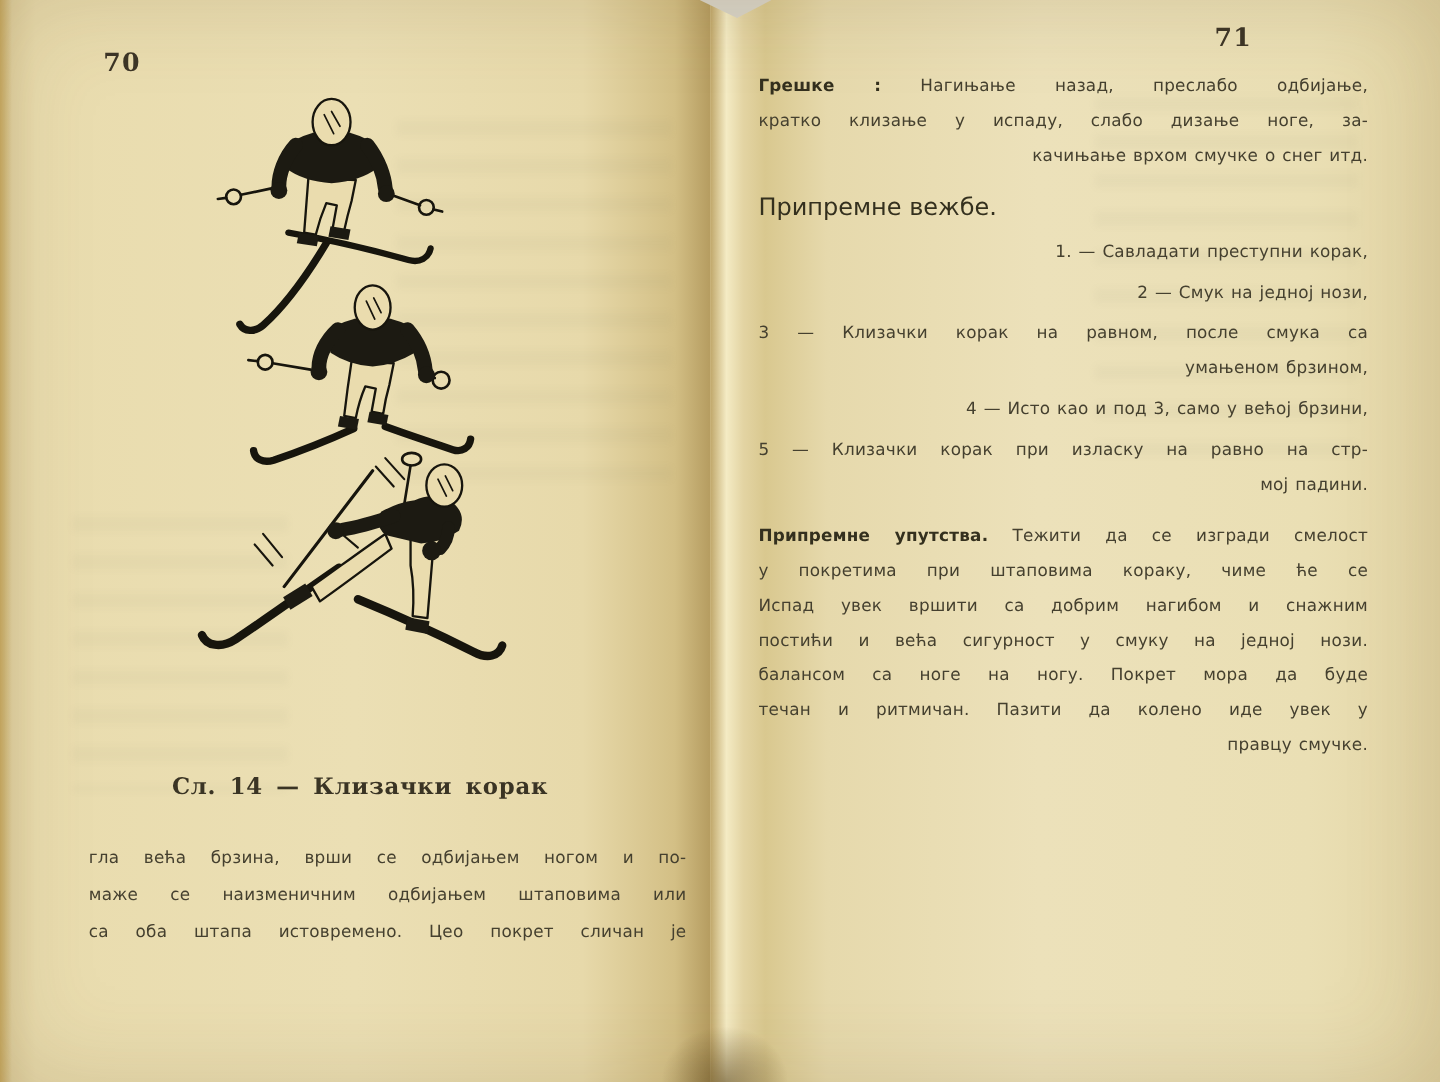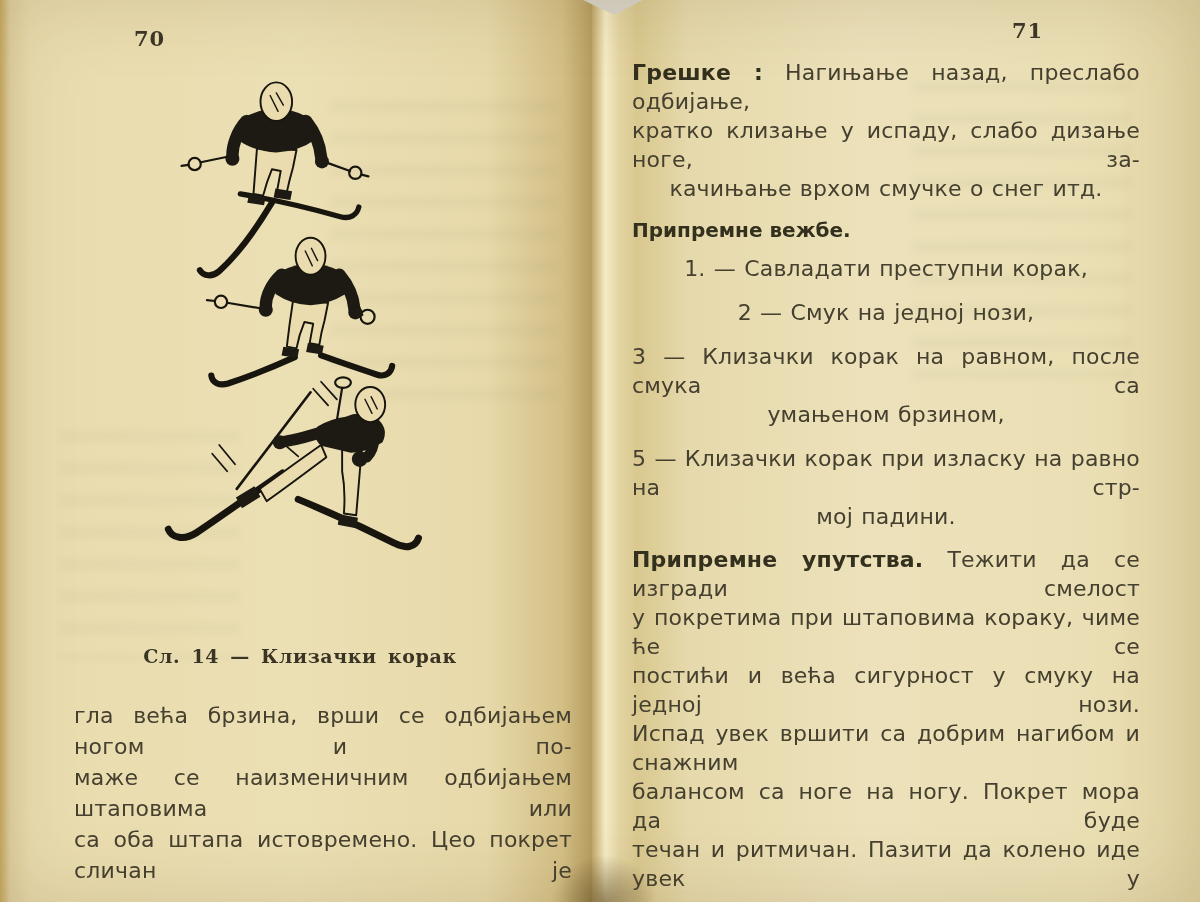"70" .pageno-left { margin-left: 48px -> none; top: 26px -> 39px }
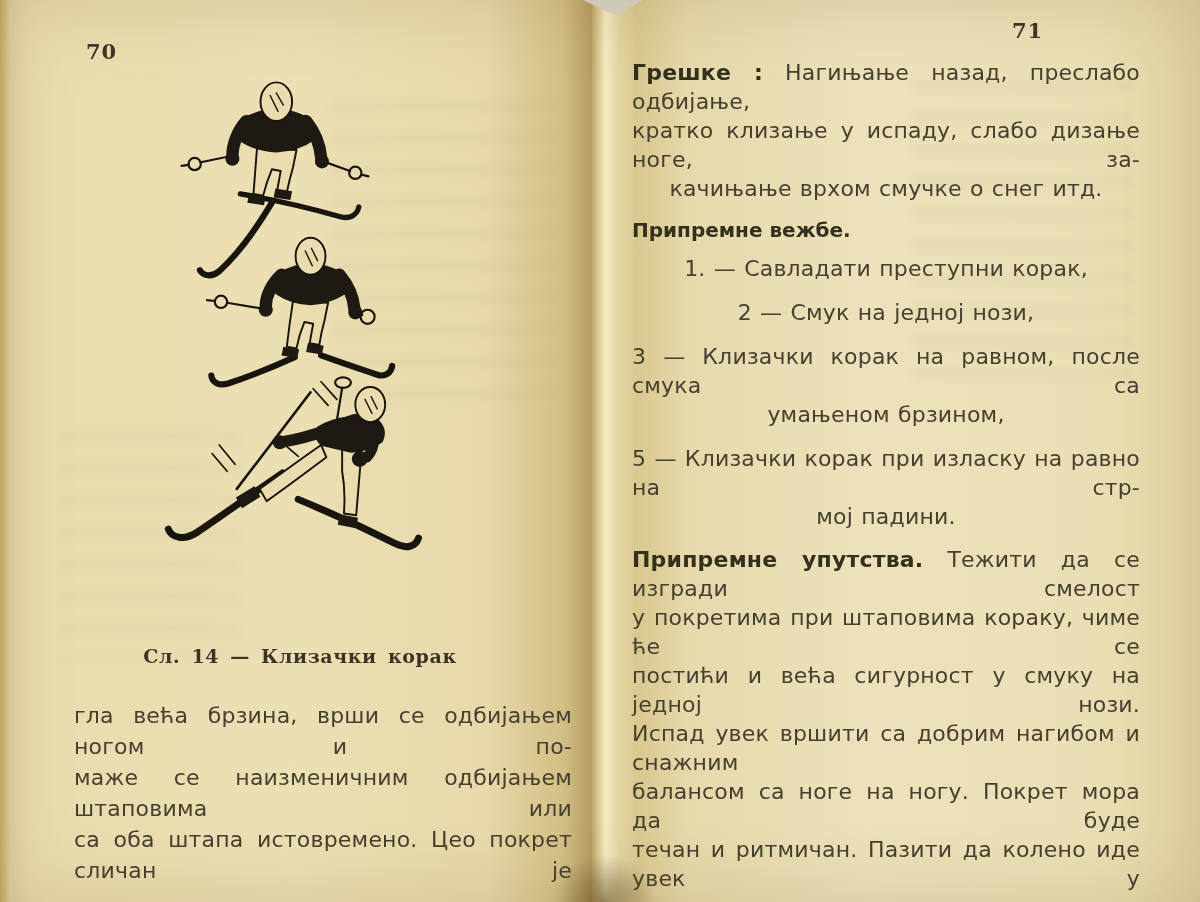"Грешке : Нагињање назад, преслабо" .line { font-size: 22px -> 14px }
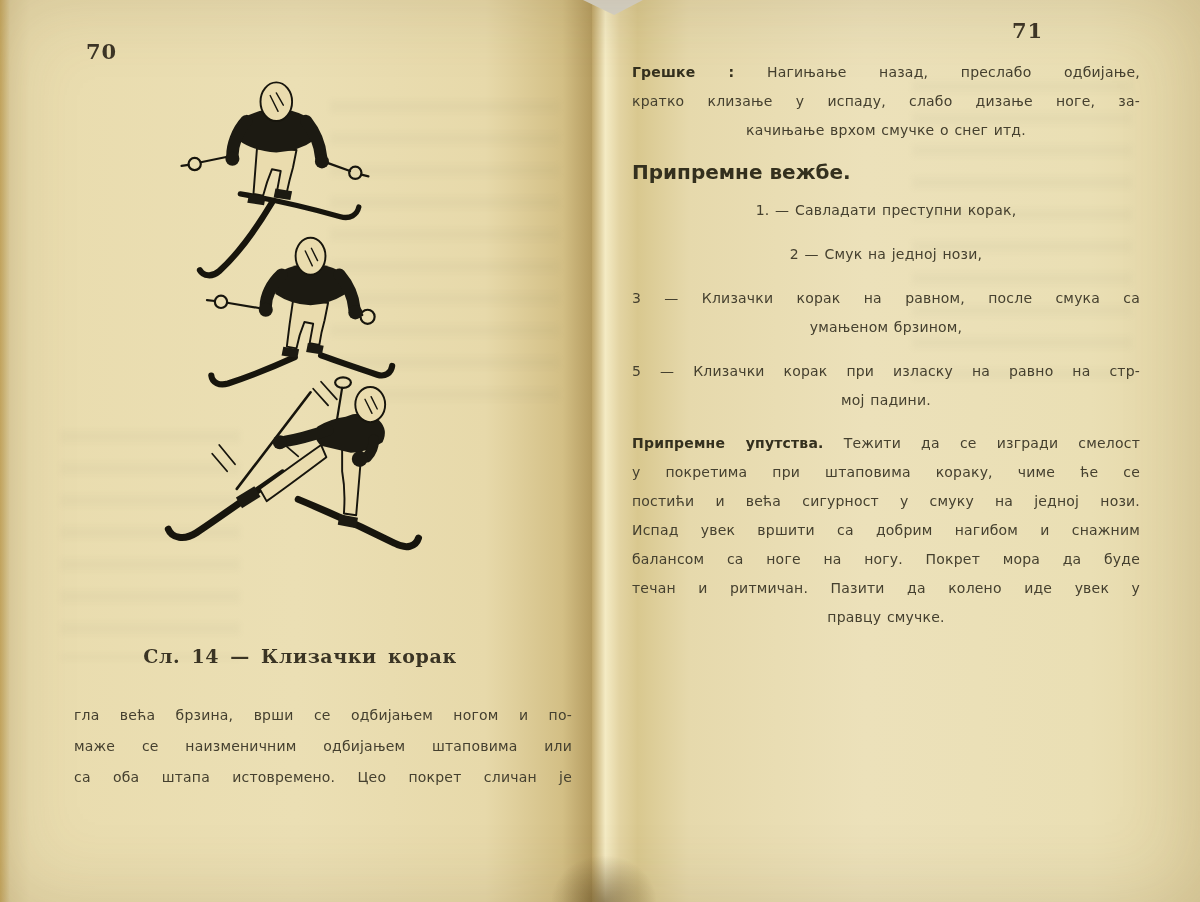"качињање врхом смучке о снег" .ll { text-align: center -> right }
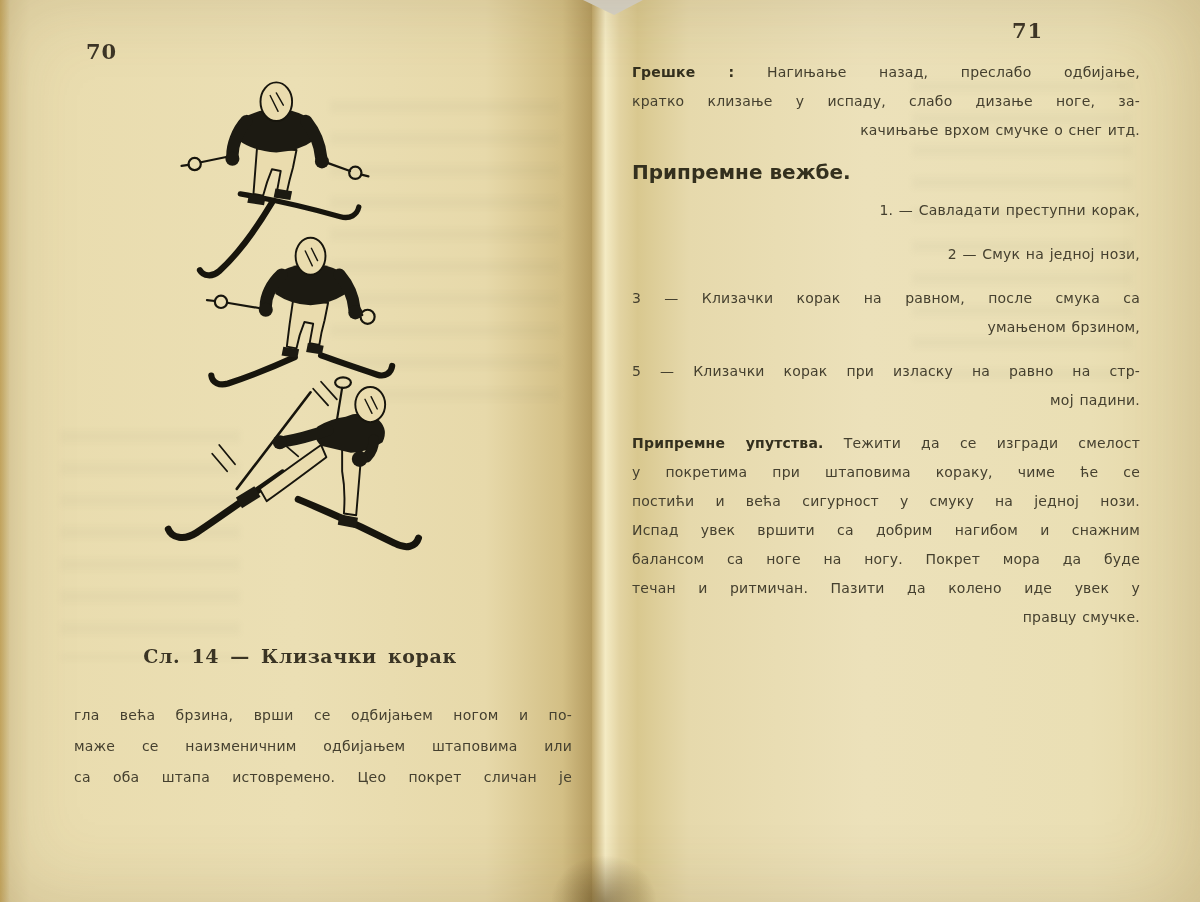"Припремне вежбе." .bheading { font-weight: bold -> normal }
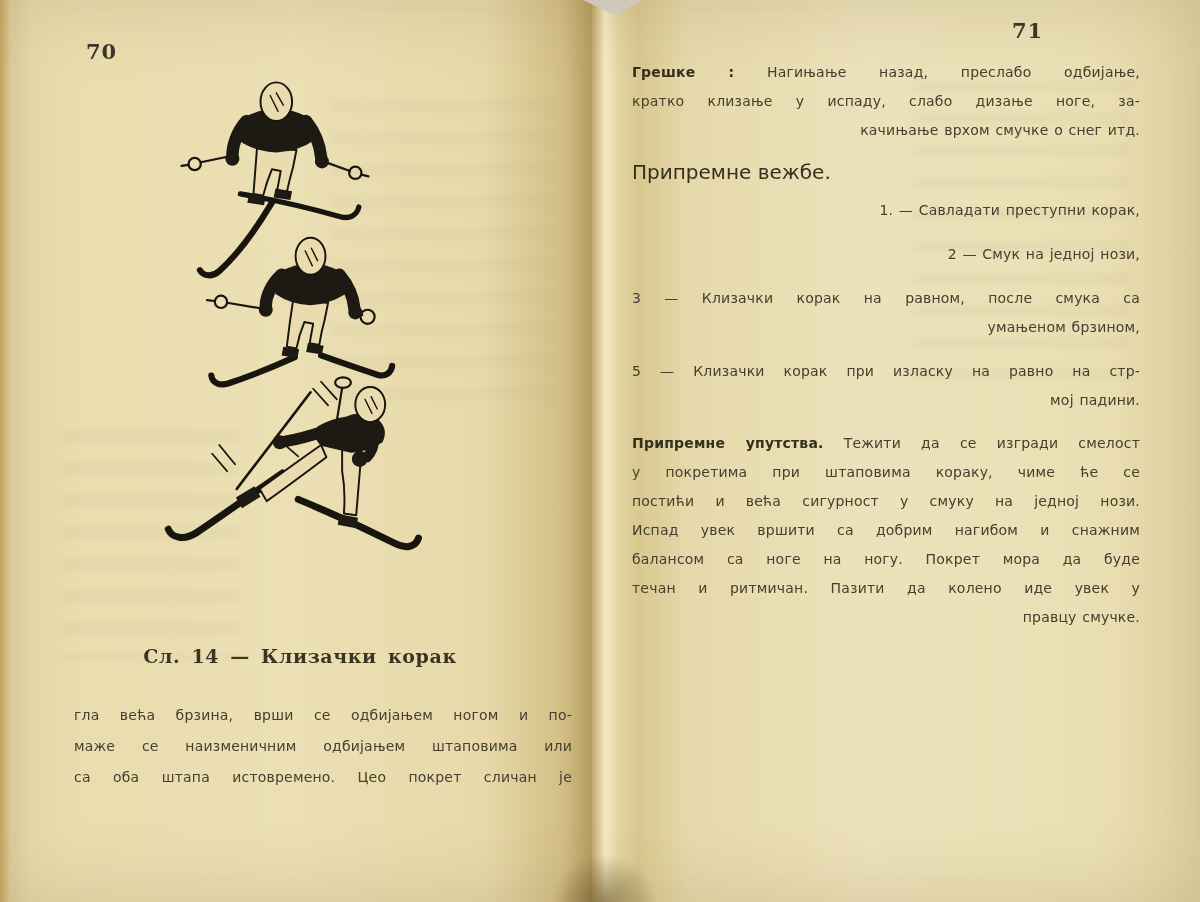"2 — Смук на једној" .mt5 { margin-top: 15px -> 5px }
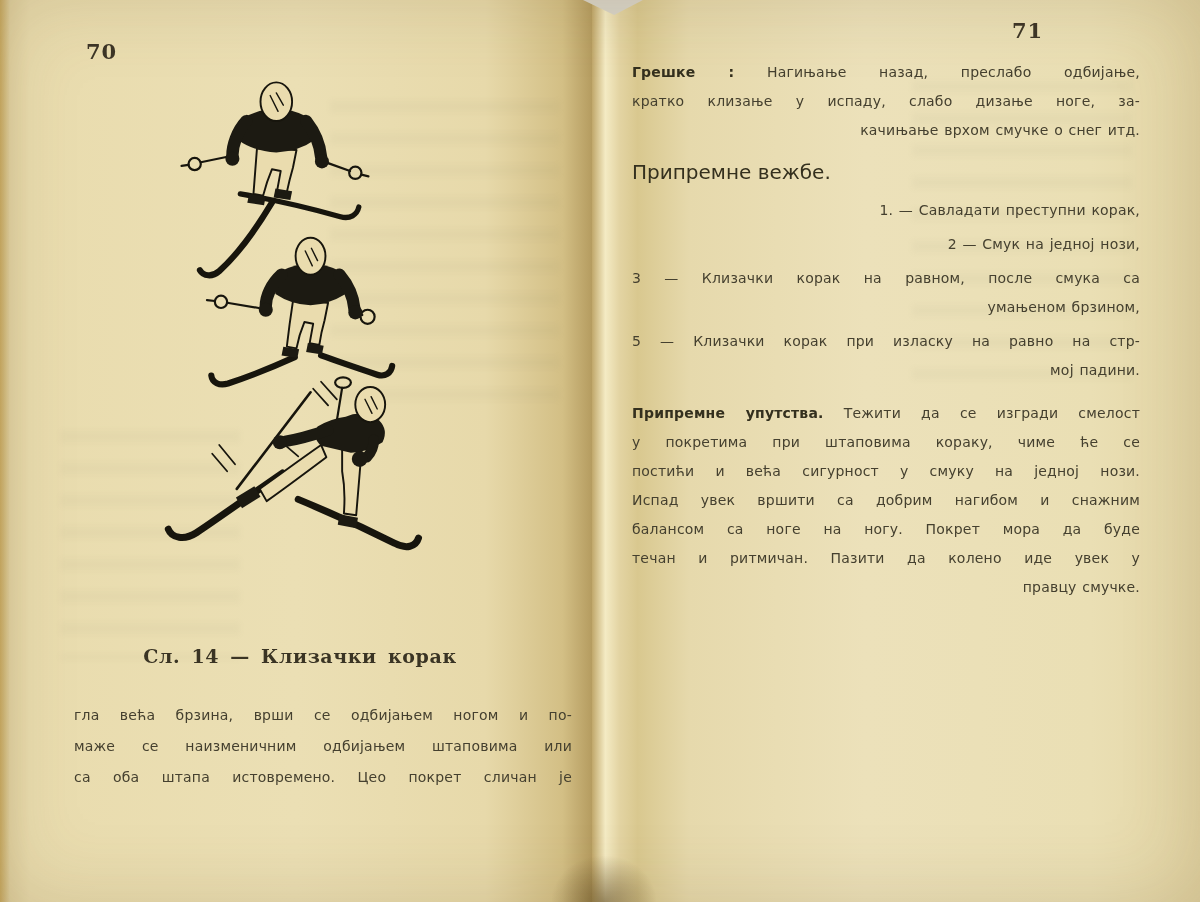"4 — Исто као и" div.mt5 { html: none -> <div> <span>4 — Исто као и под 3, само у већој брзини,</span> </div> }
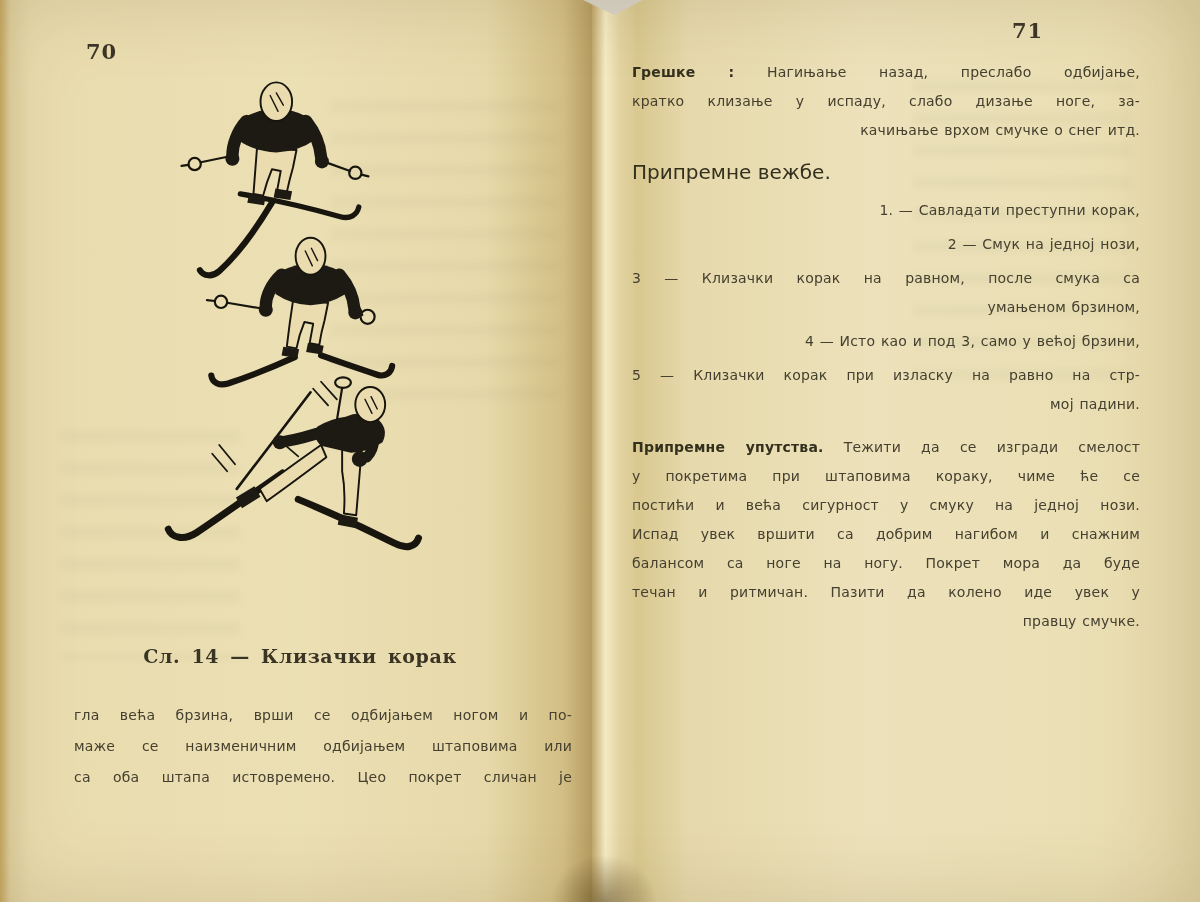"постићи и већа сигурност у" span.line { order: before "Испад увек вршити са добрим" -> after "Испад увек вршити са добрим" }
